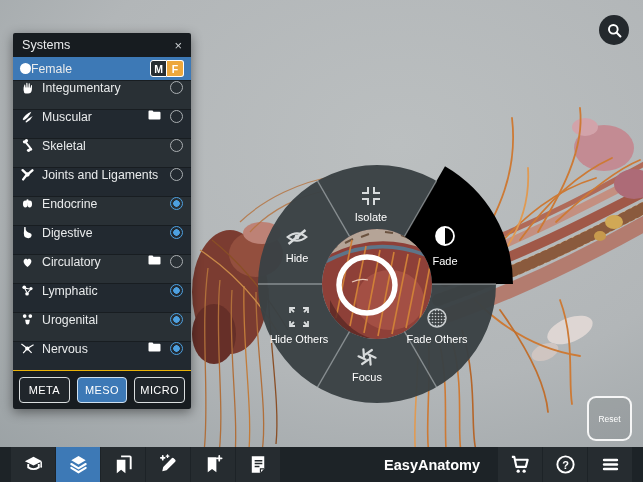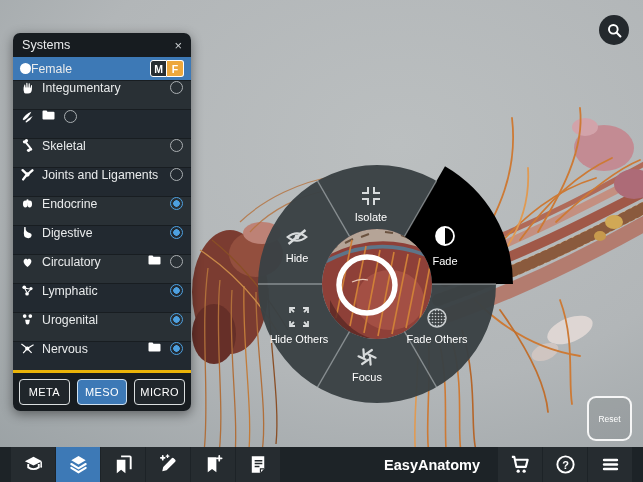"Systems" .panel { border-radius: 7px -> 2px }
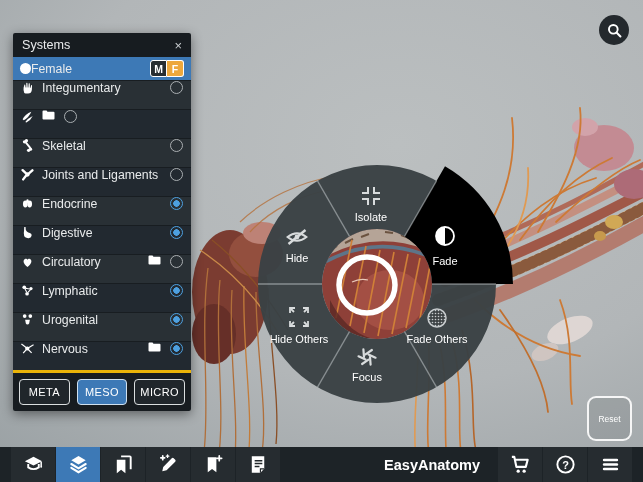"Muscular" span.sys-label { html: none -> <span>Muscular</span> }
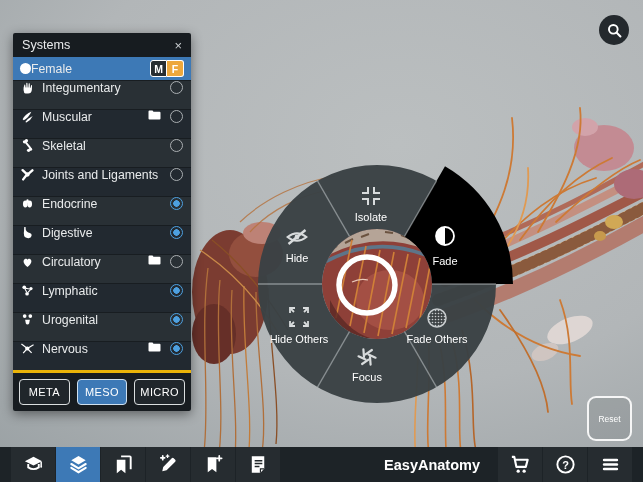"META" .detail-bar { border-top: 3px solid #eab308 -> 1px solid #eab308 }
